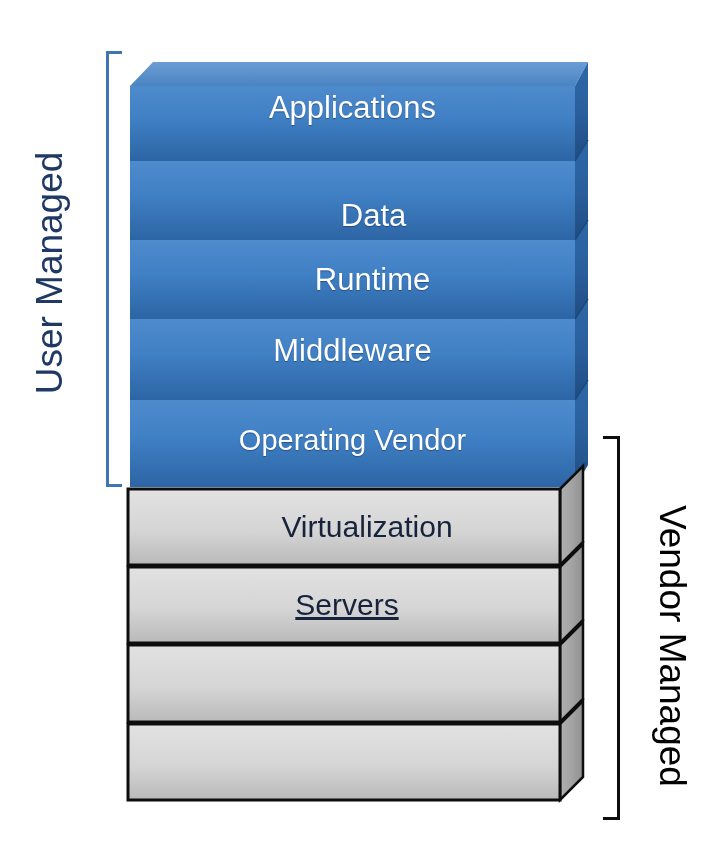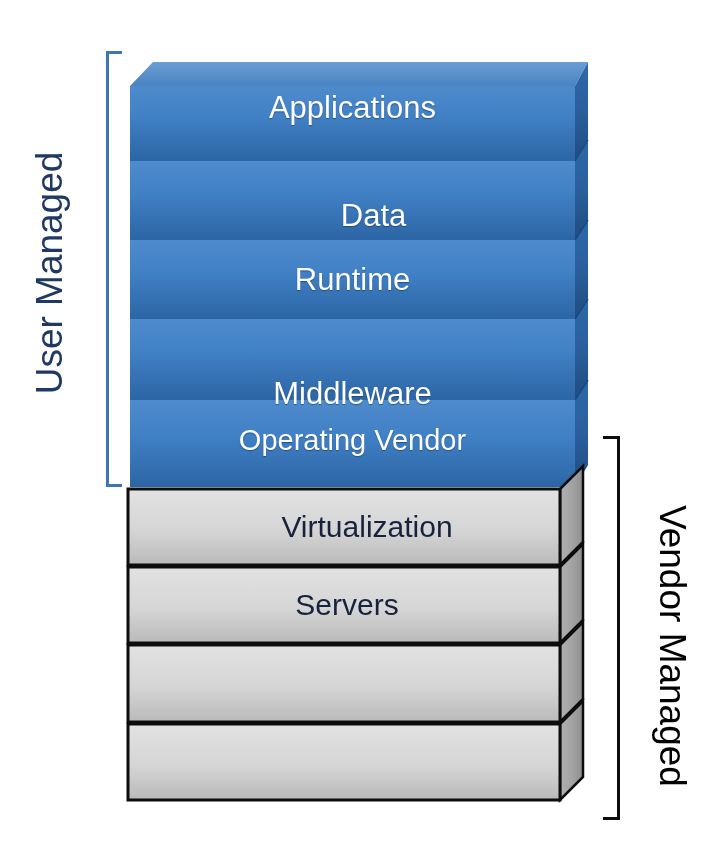"Runtime" div.block-label { padding-left: none -> 20px }
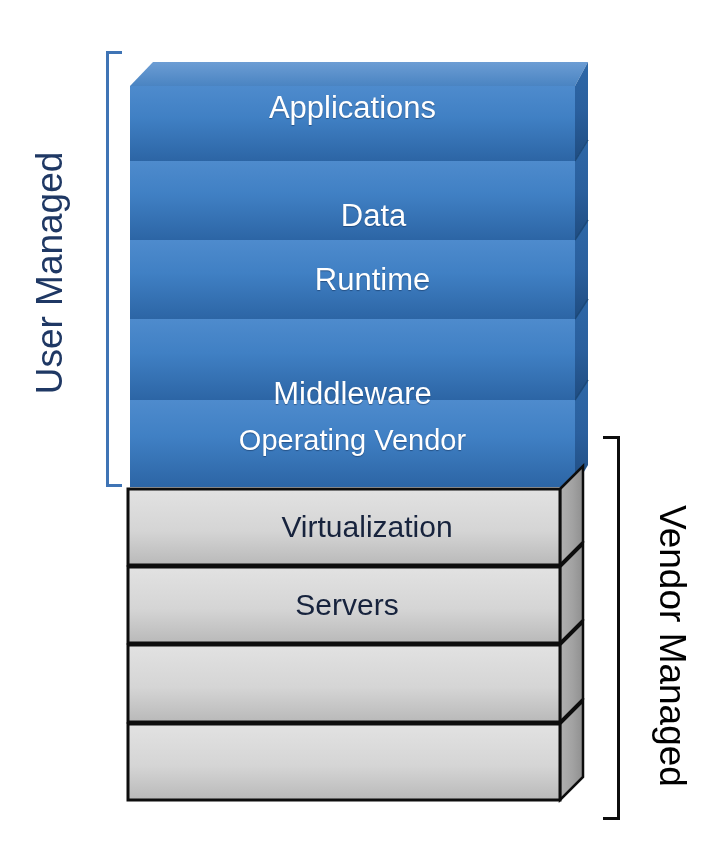"Middleware" div.block-label { margin-top: 43px -> none }
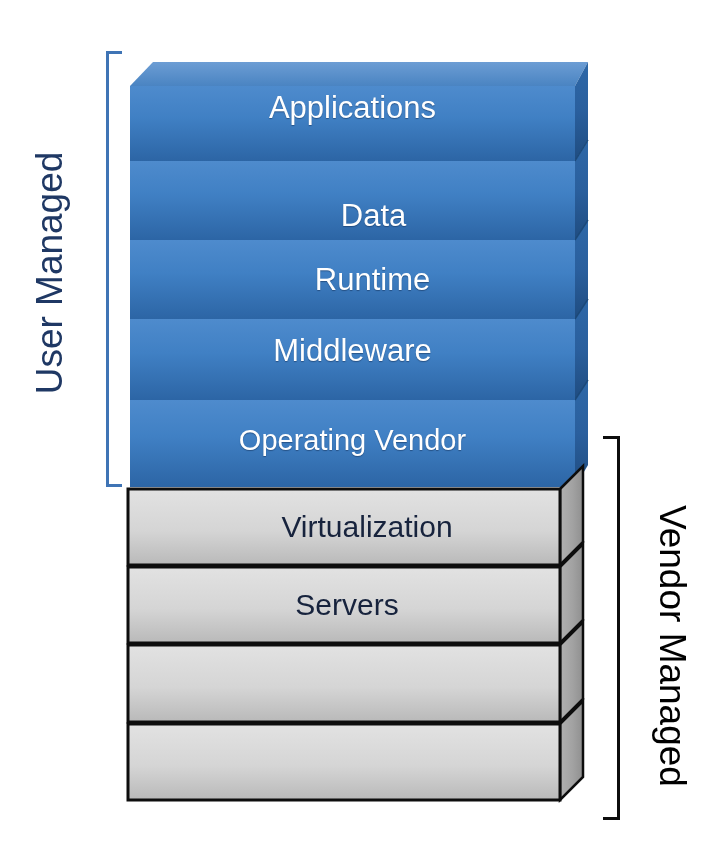"Servers" div.block-label { text-decoration: none -> underline }
